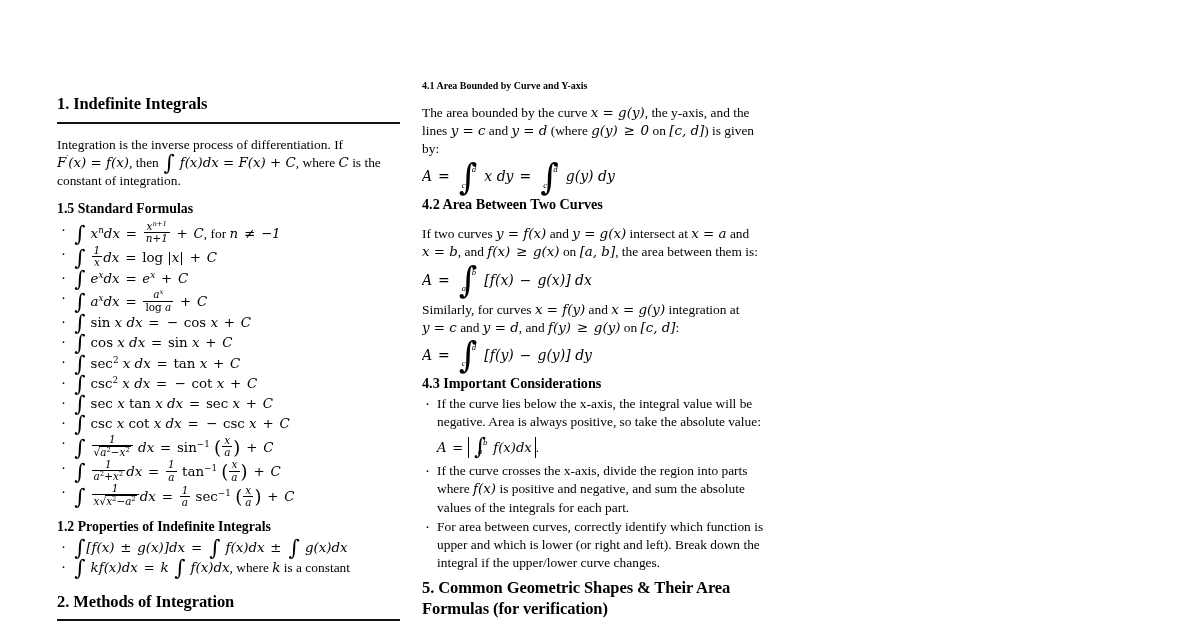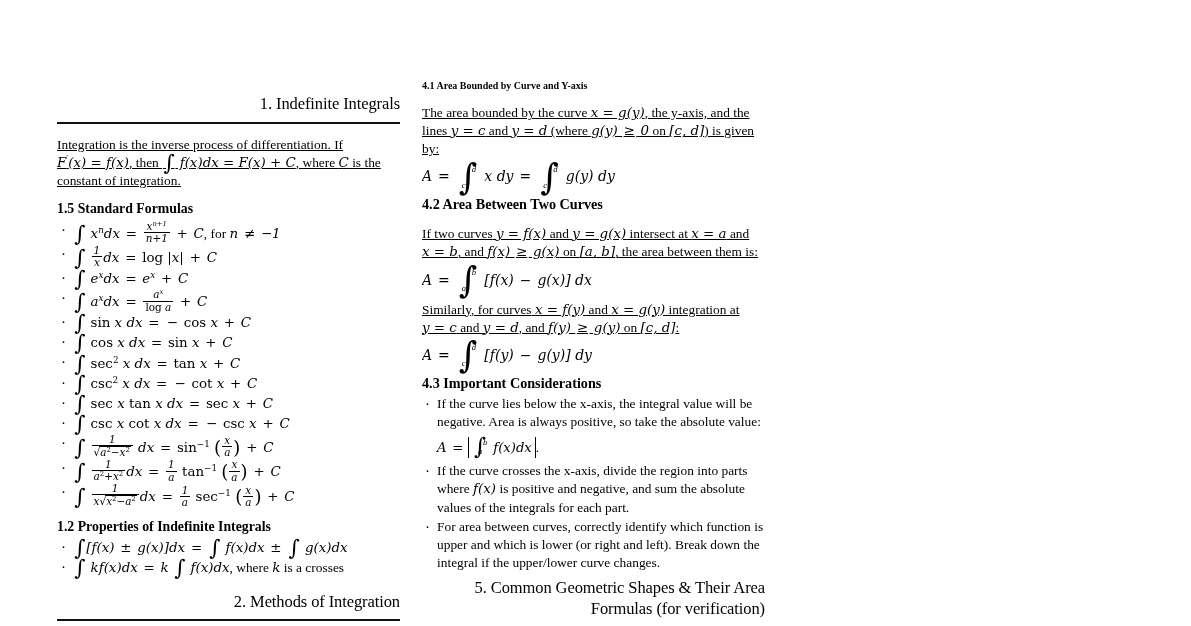"1. Indefinite Integrals" h2.sec { font-weight: normal -> bold; text-align: right -> none }
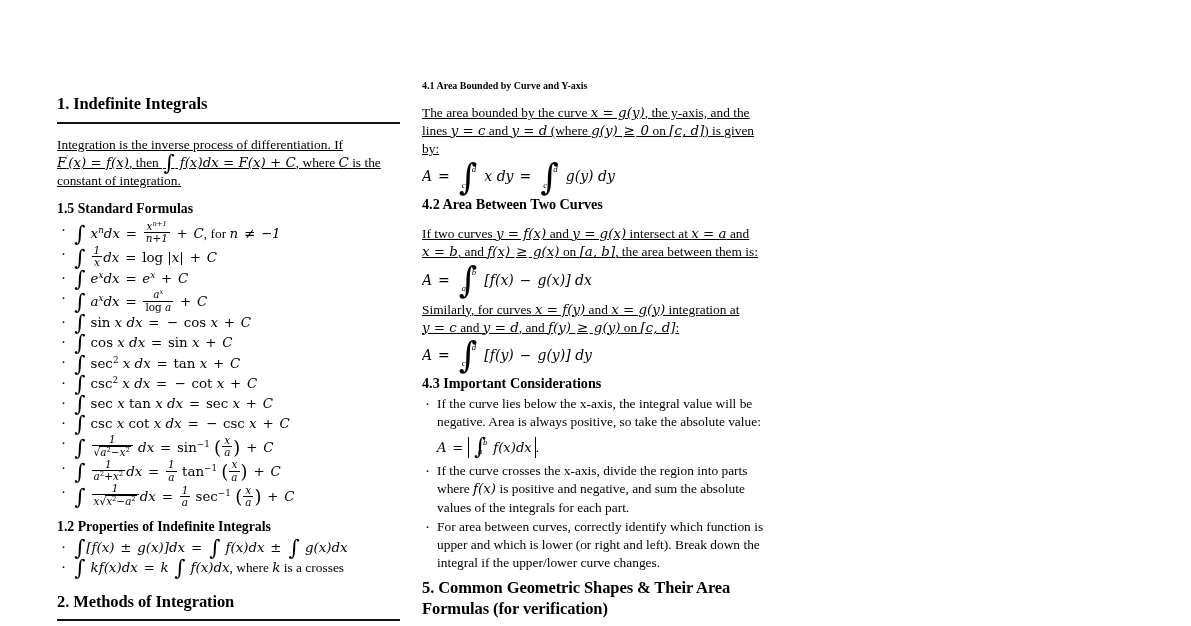"The area bounded by the" p.body { text-decoration: underline -> none }
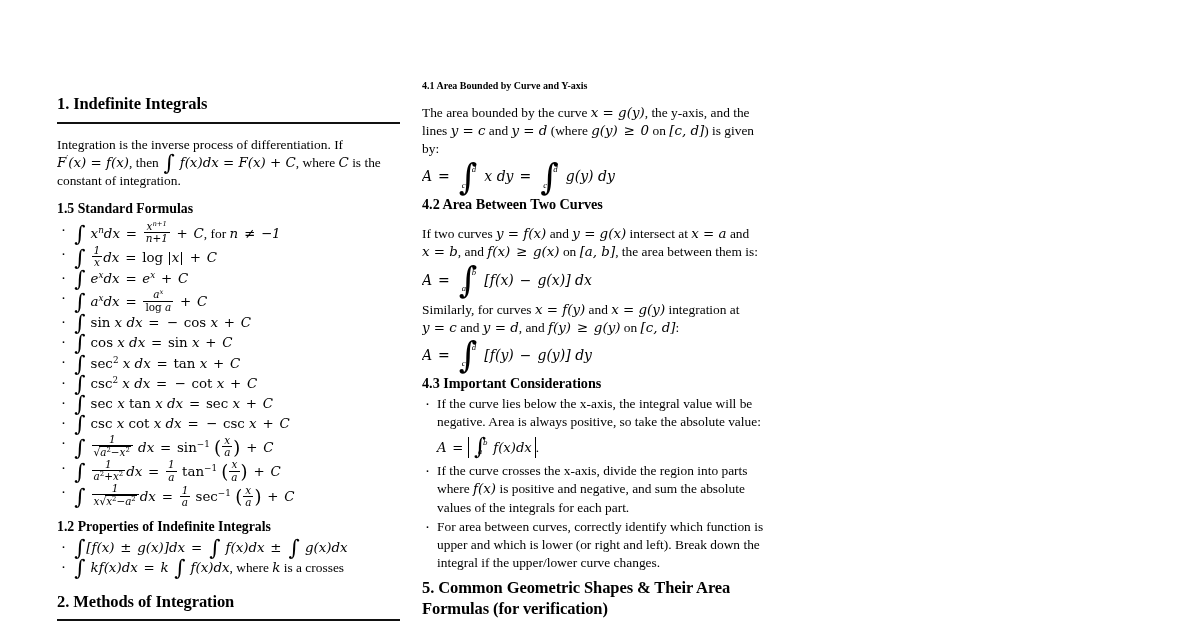"is a crosses" span.up { text: crosses -> constant }
